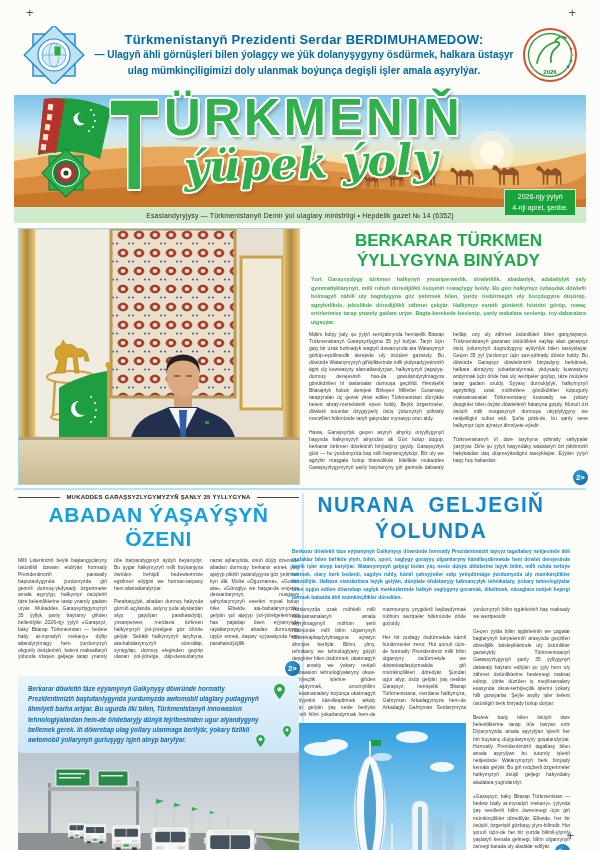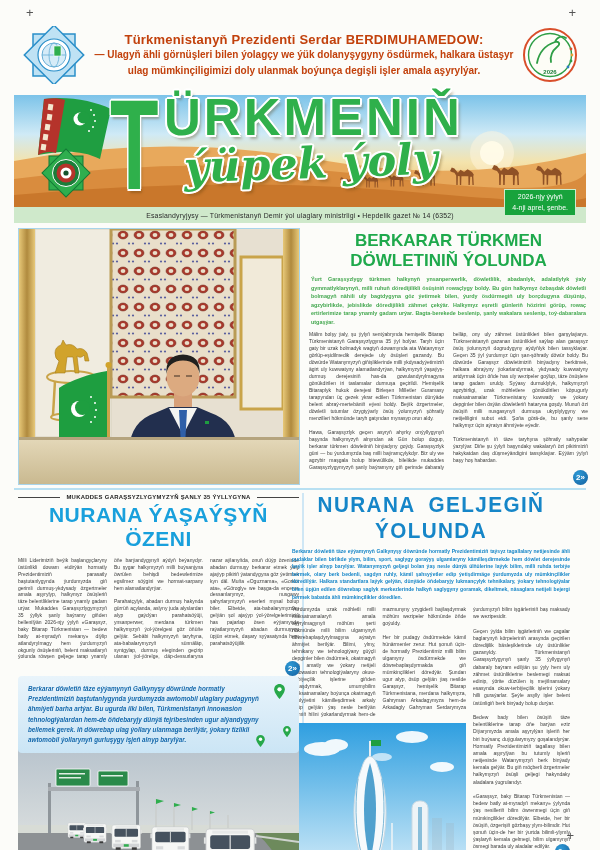"Türkmenistanyň Prezidenti Serdar" .hdr-quote { color: #c2410c -> #0369a1 }
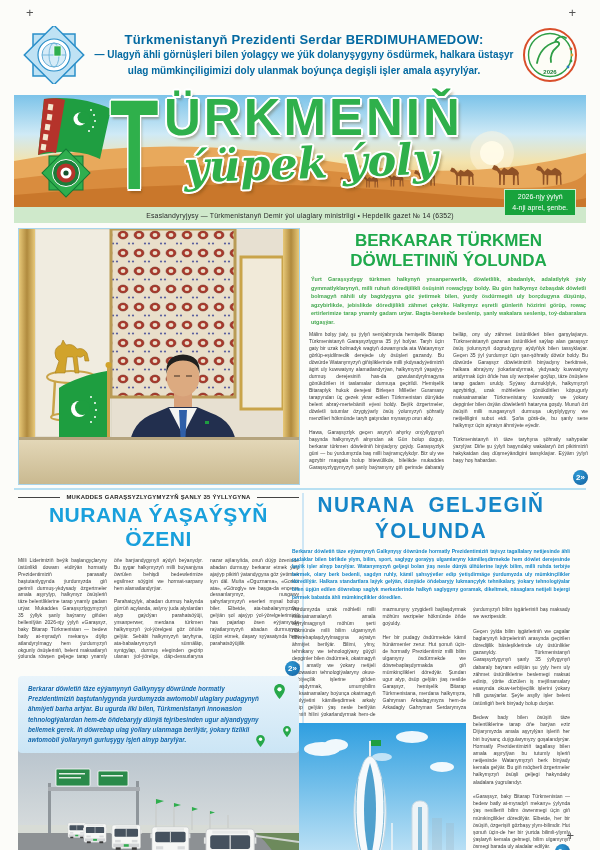"BERKARAR TÜRKMEN DÖWLETINIŇ ÝOLUNDA" div.hl { text: DÖWLETINIŇ ÝOLUNDA -> ÝYLLYGYNA BINÝADY }
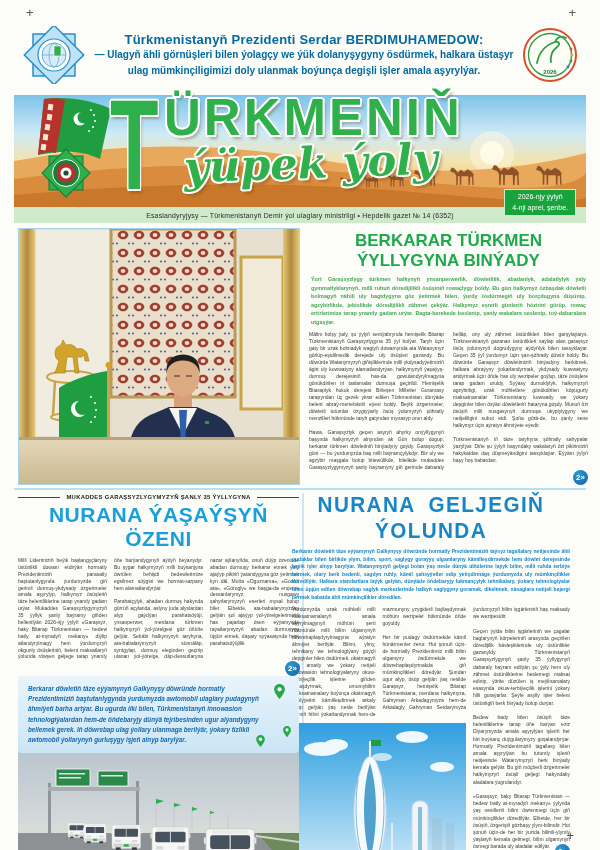"NURANA ÝAŞAÝŞYŇ ÖZENI" div.hl { text: NURANA -> ABADAN }
